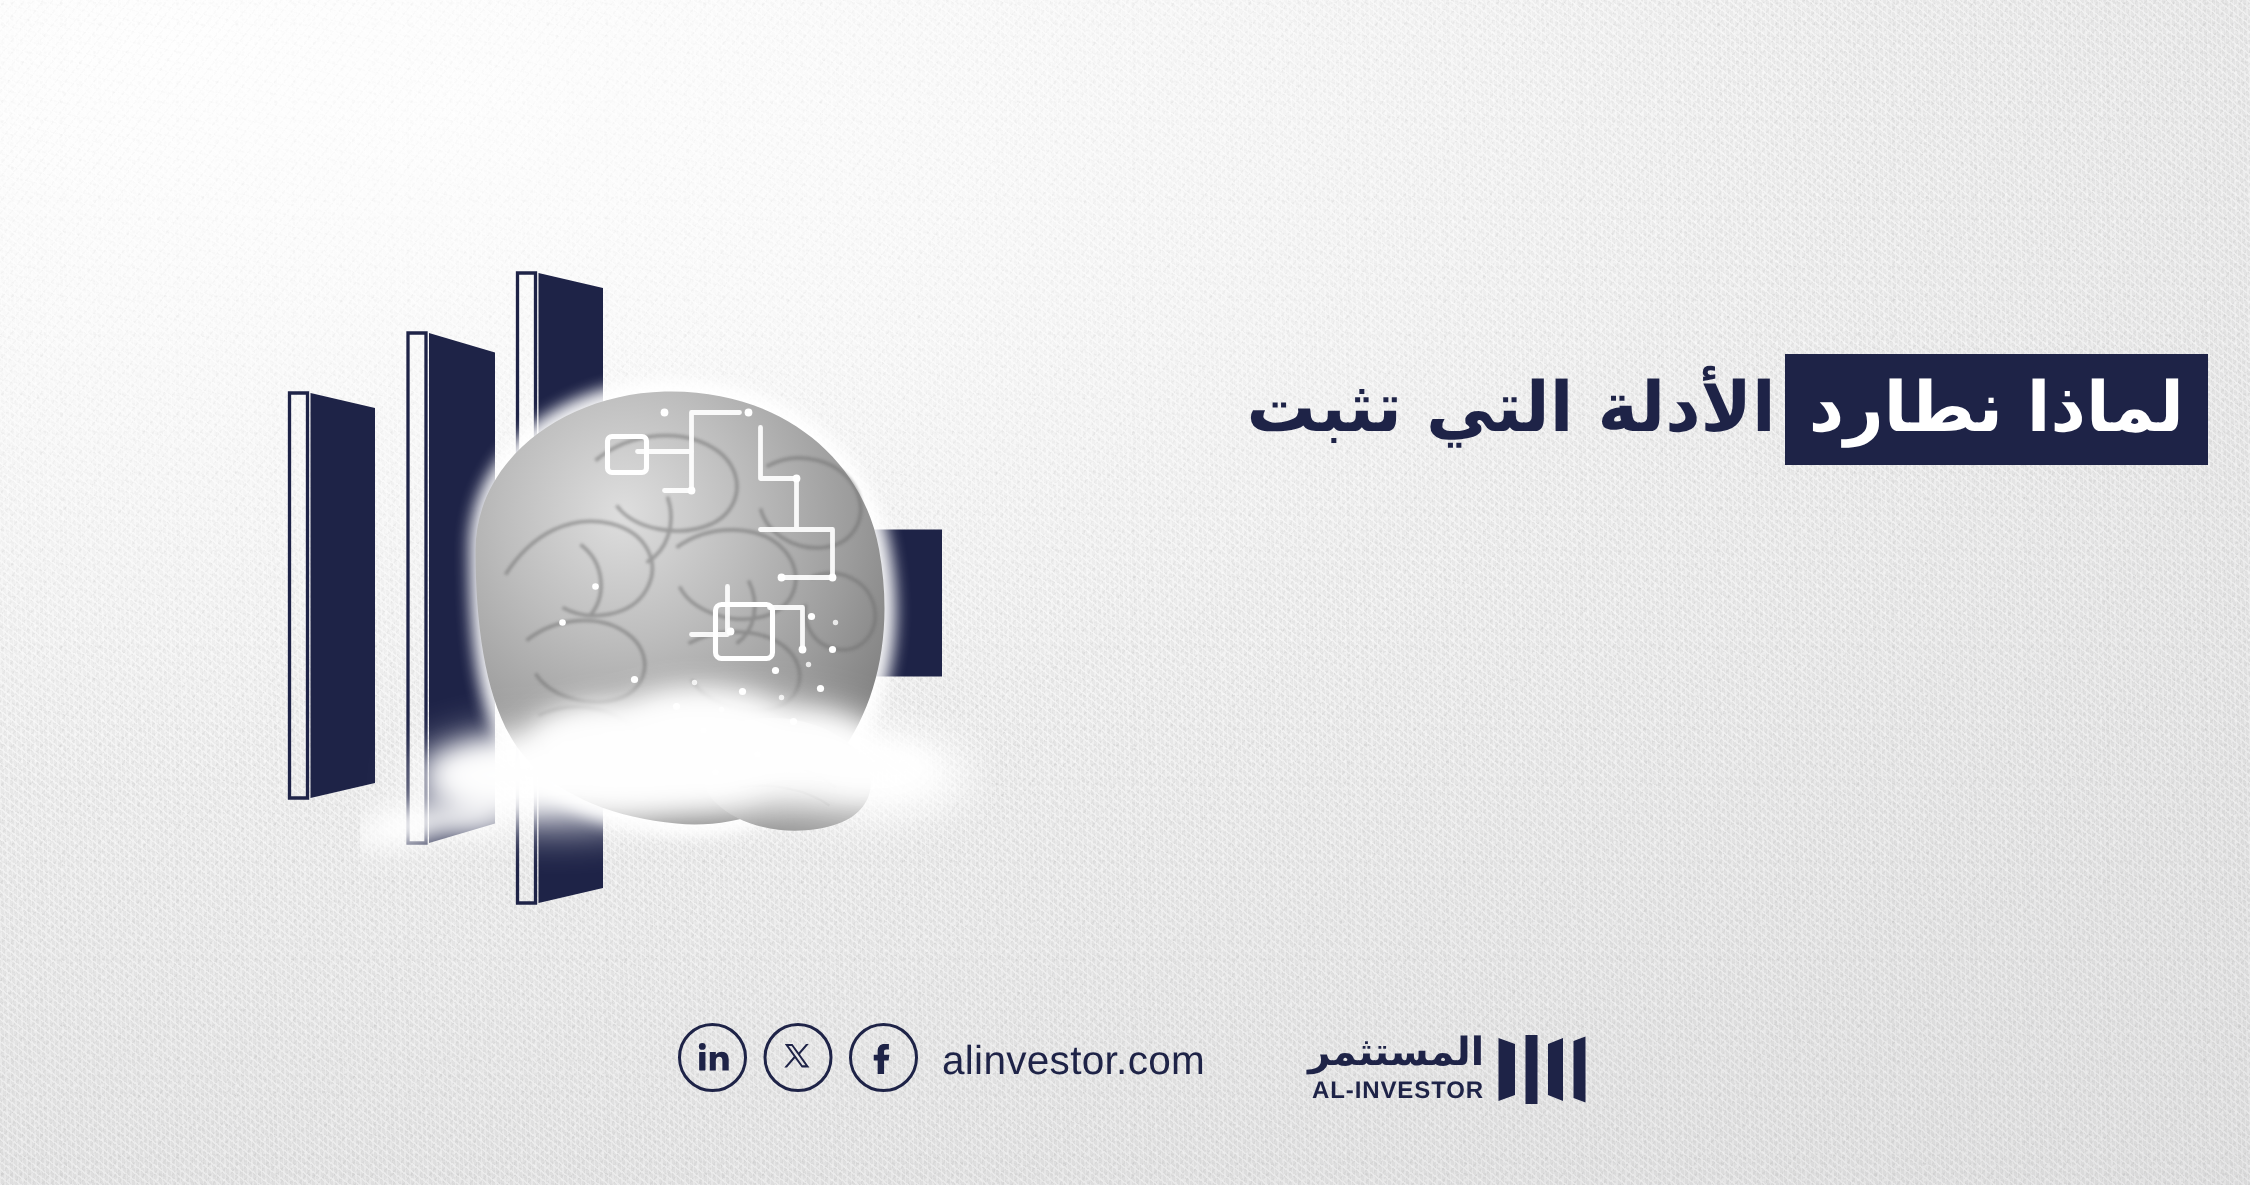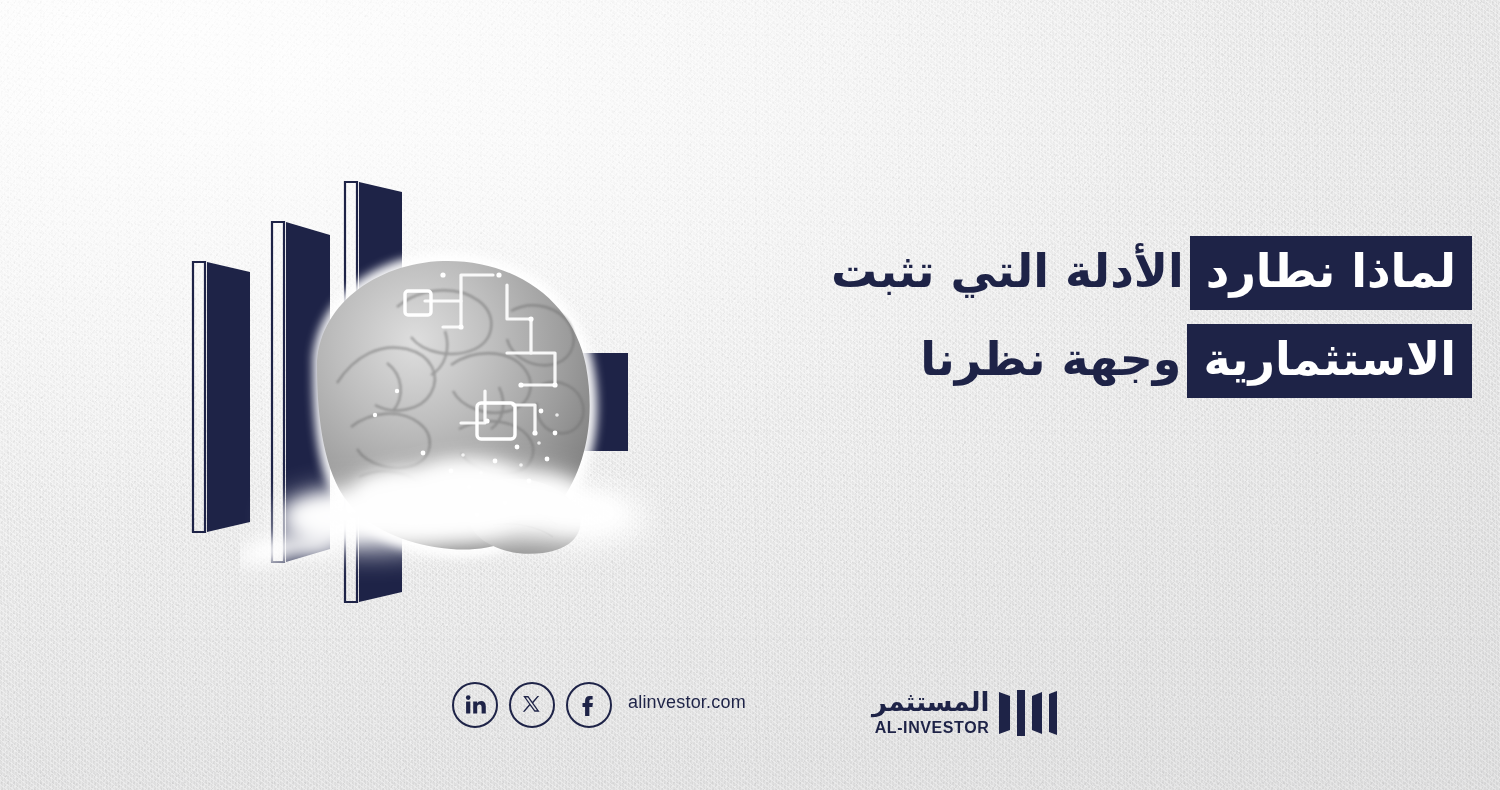"الاستثماريةوجهة نظرنا" div.line { html: <div> <span>الاستثمارية</span><span>وجهة نظرنا</span> </div> -> none }
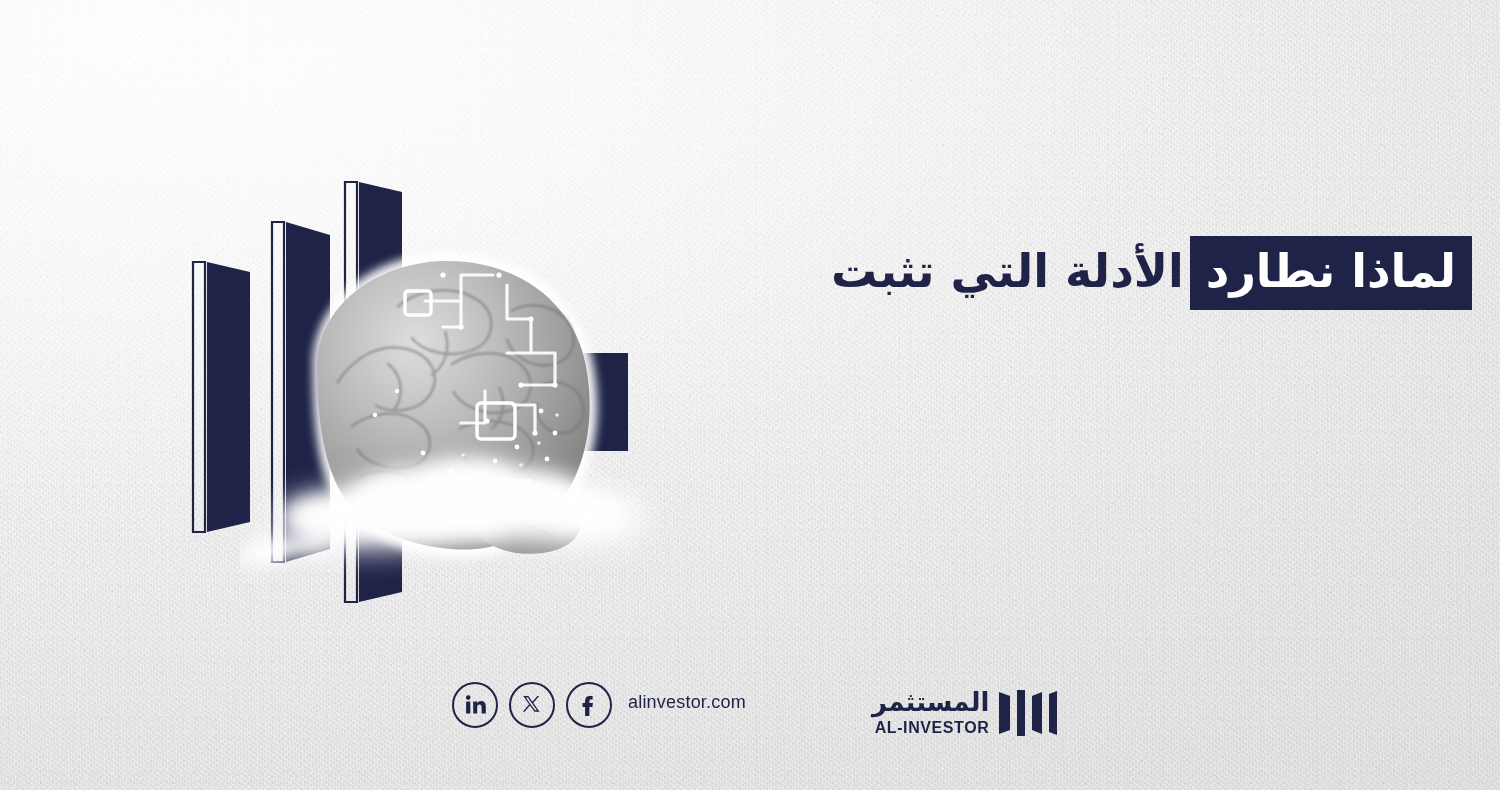"alinvestor.com" .site { font-size: 18px -> 27px }
